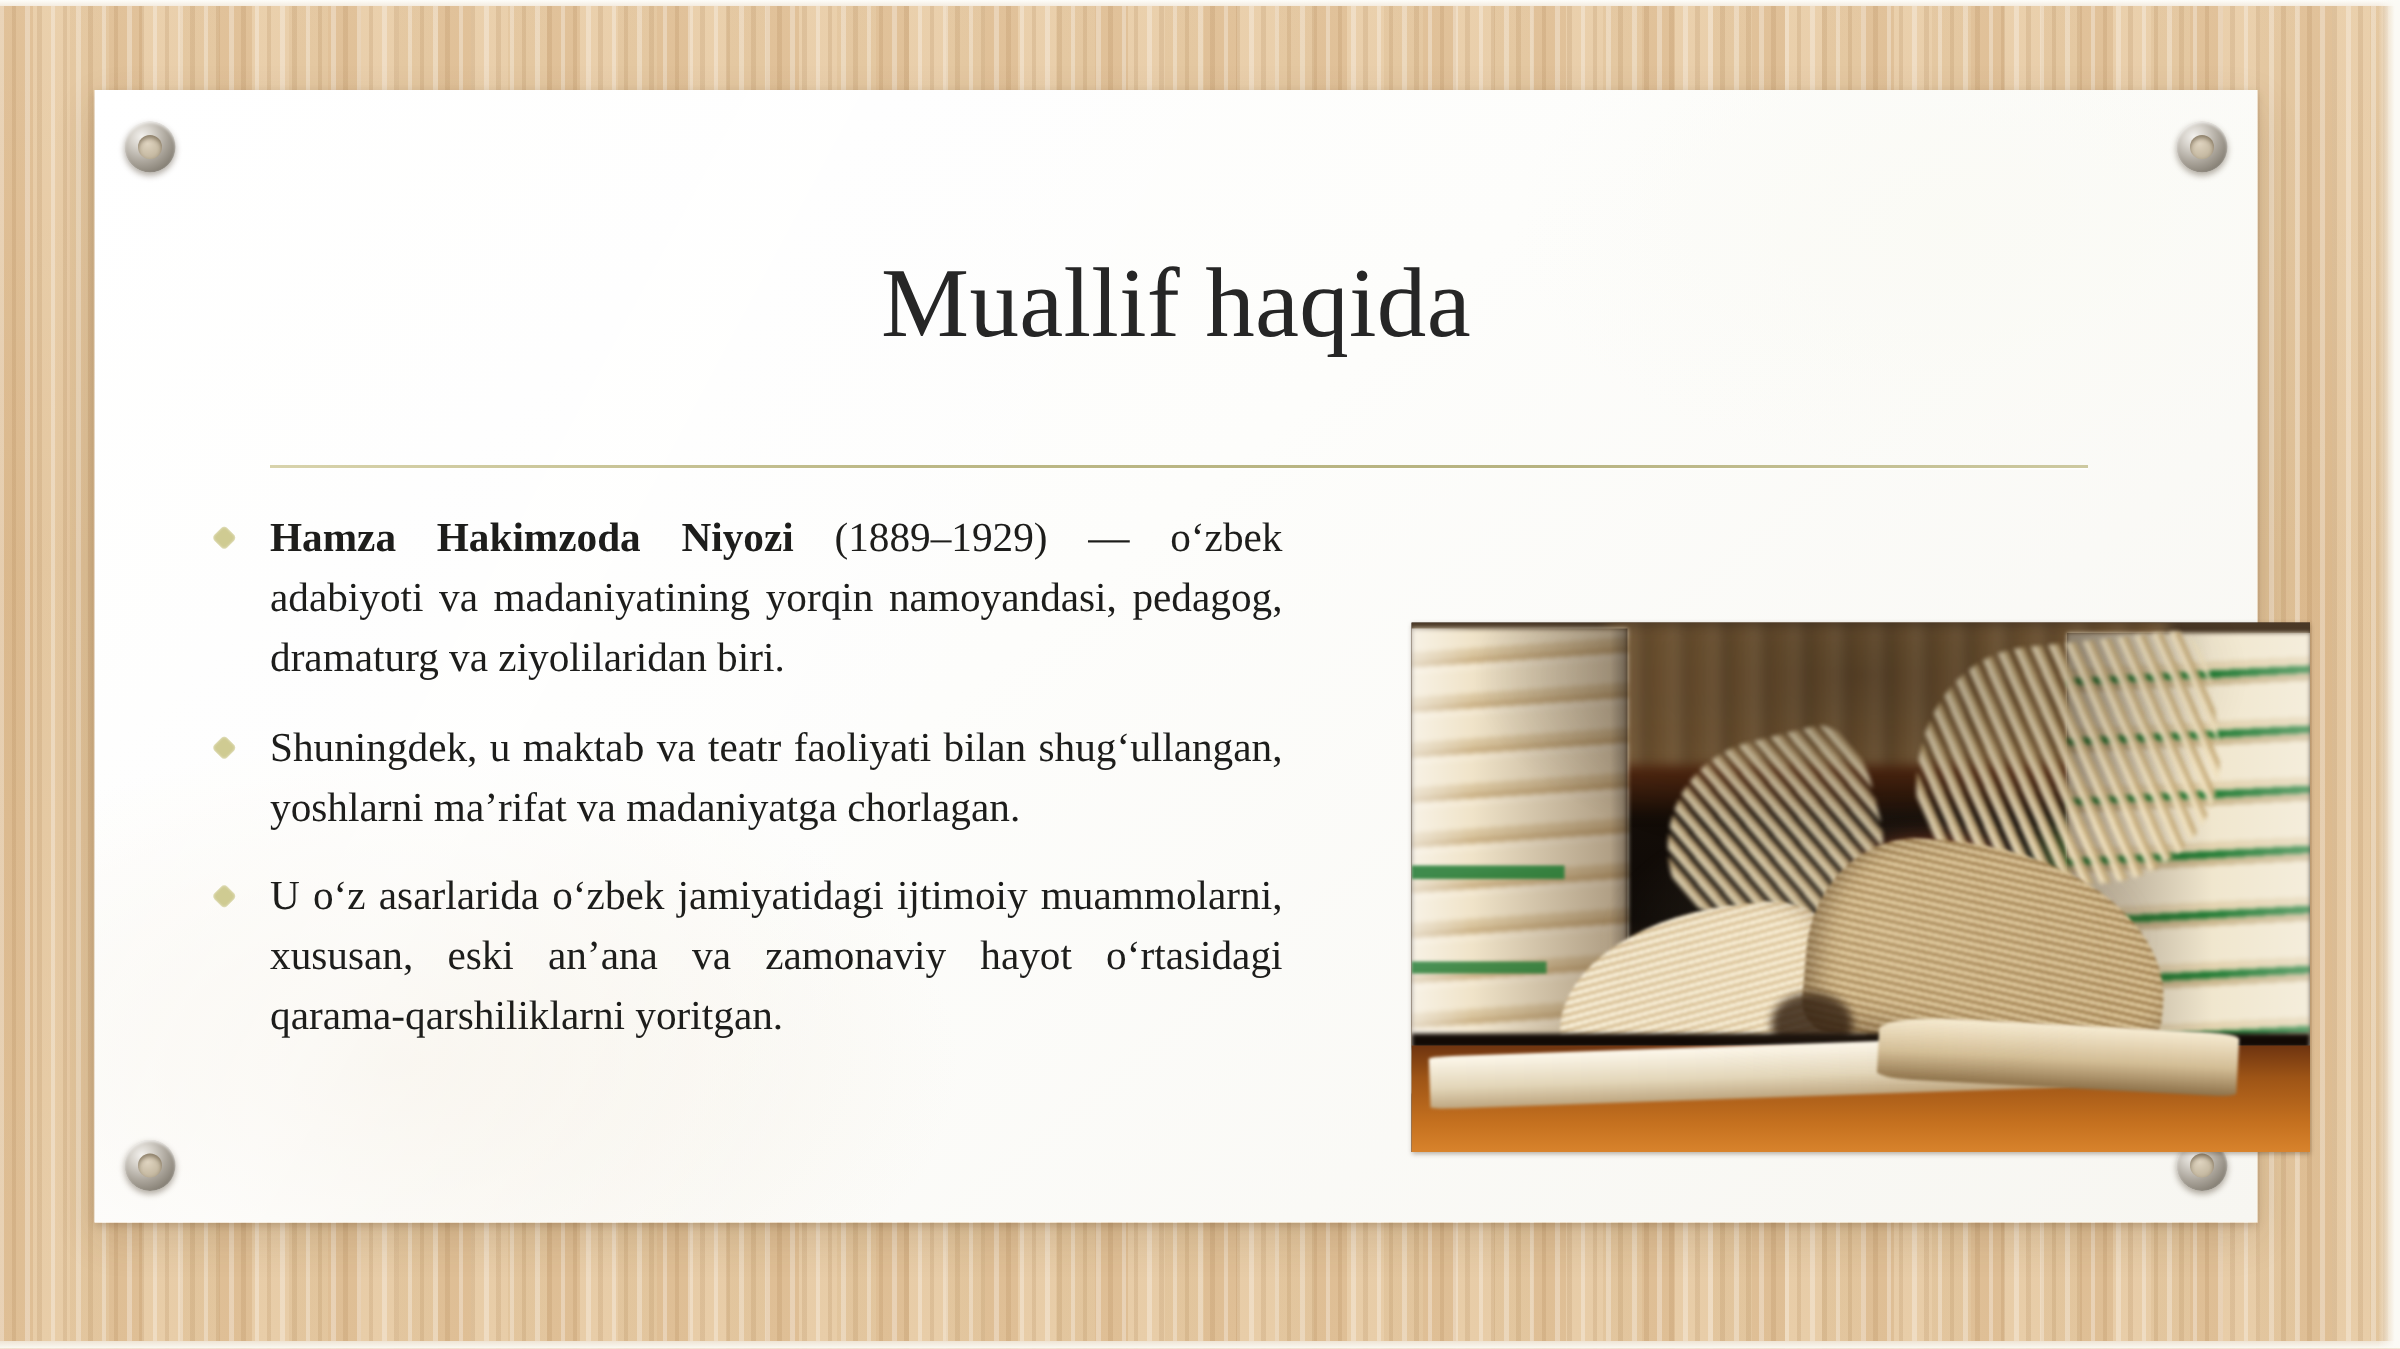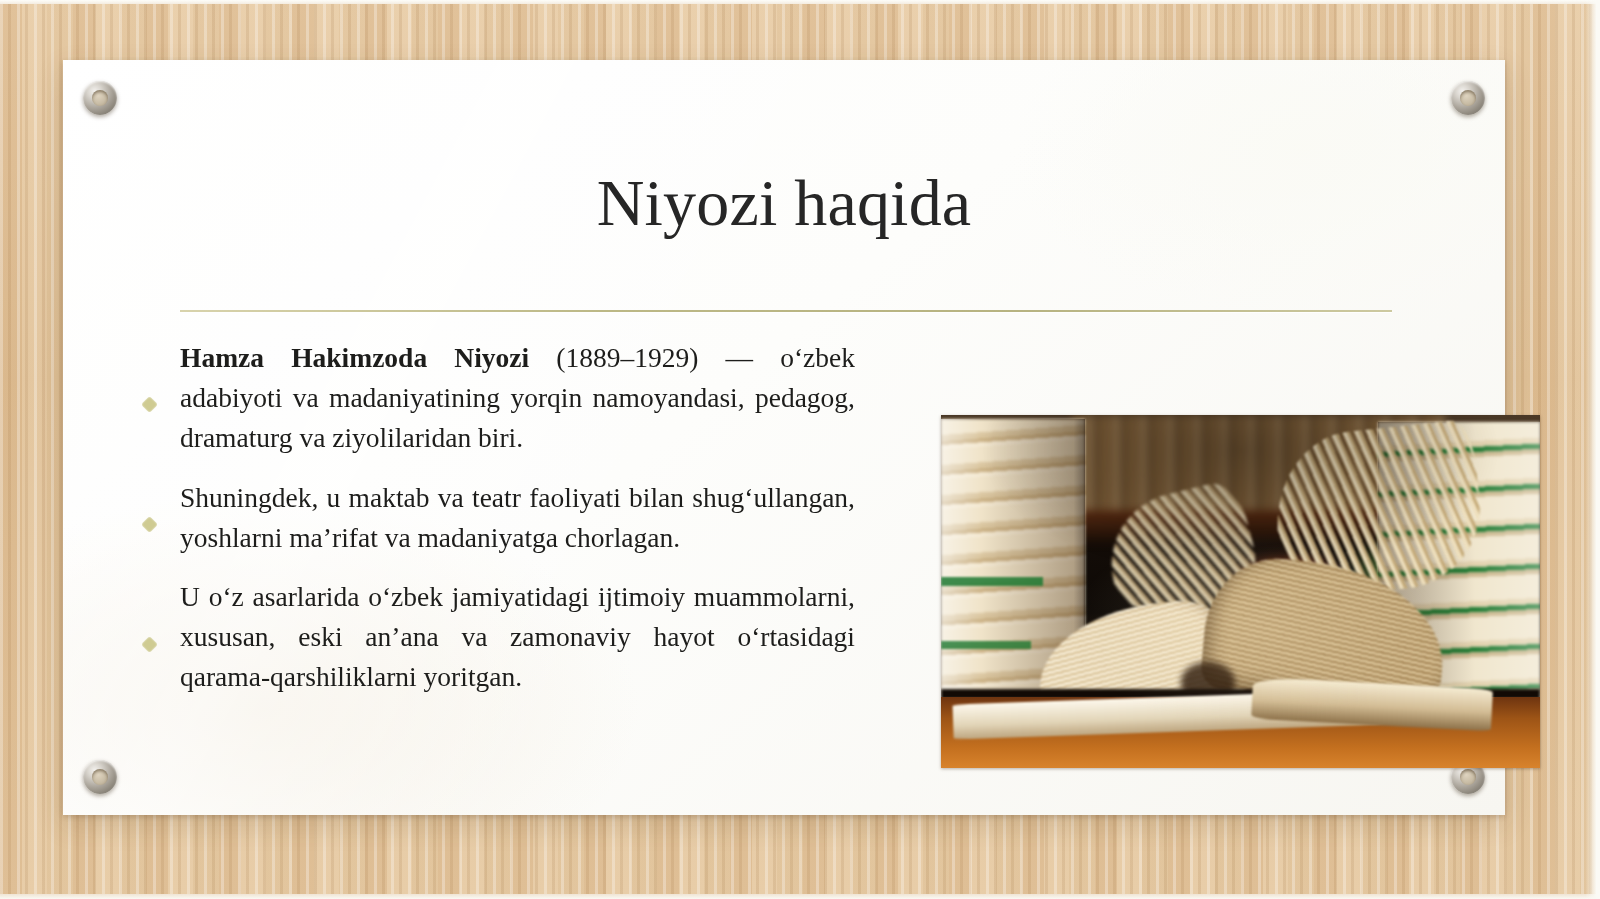"Niyozi haqida" div.title { text: Niyozi -> Muallif }
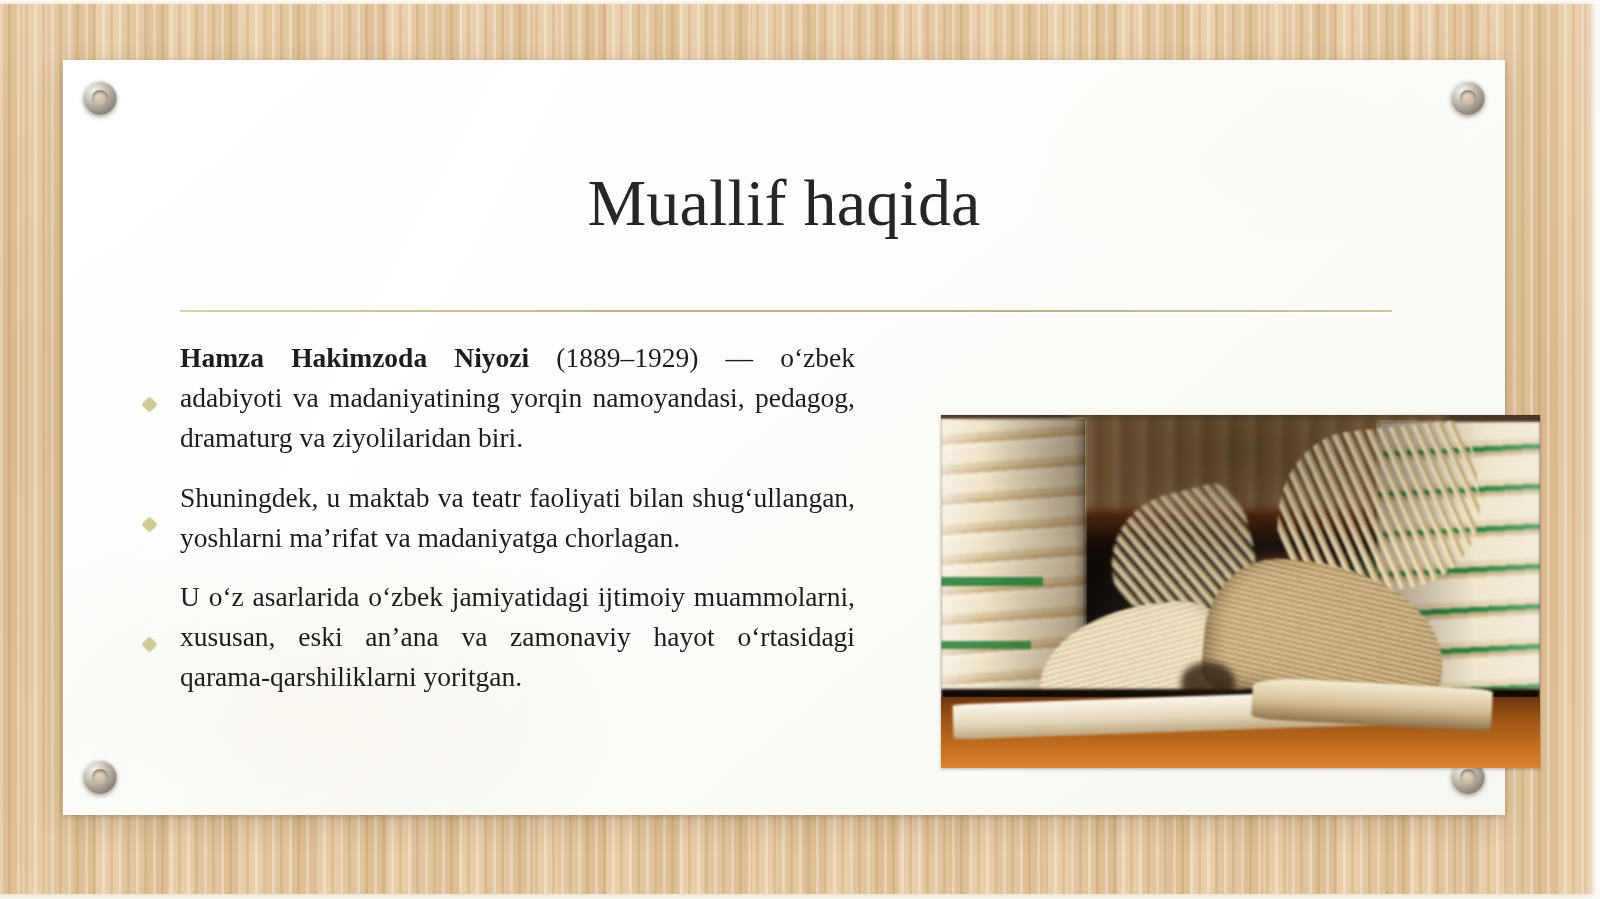"Hamza Hakimzoda Niyozi (1889–1929) —" .bullet-row { align-items: center -> flex-start }
